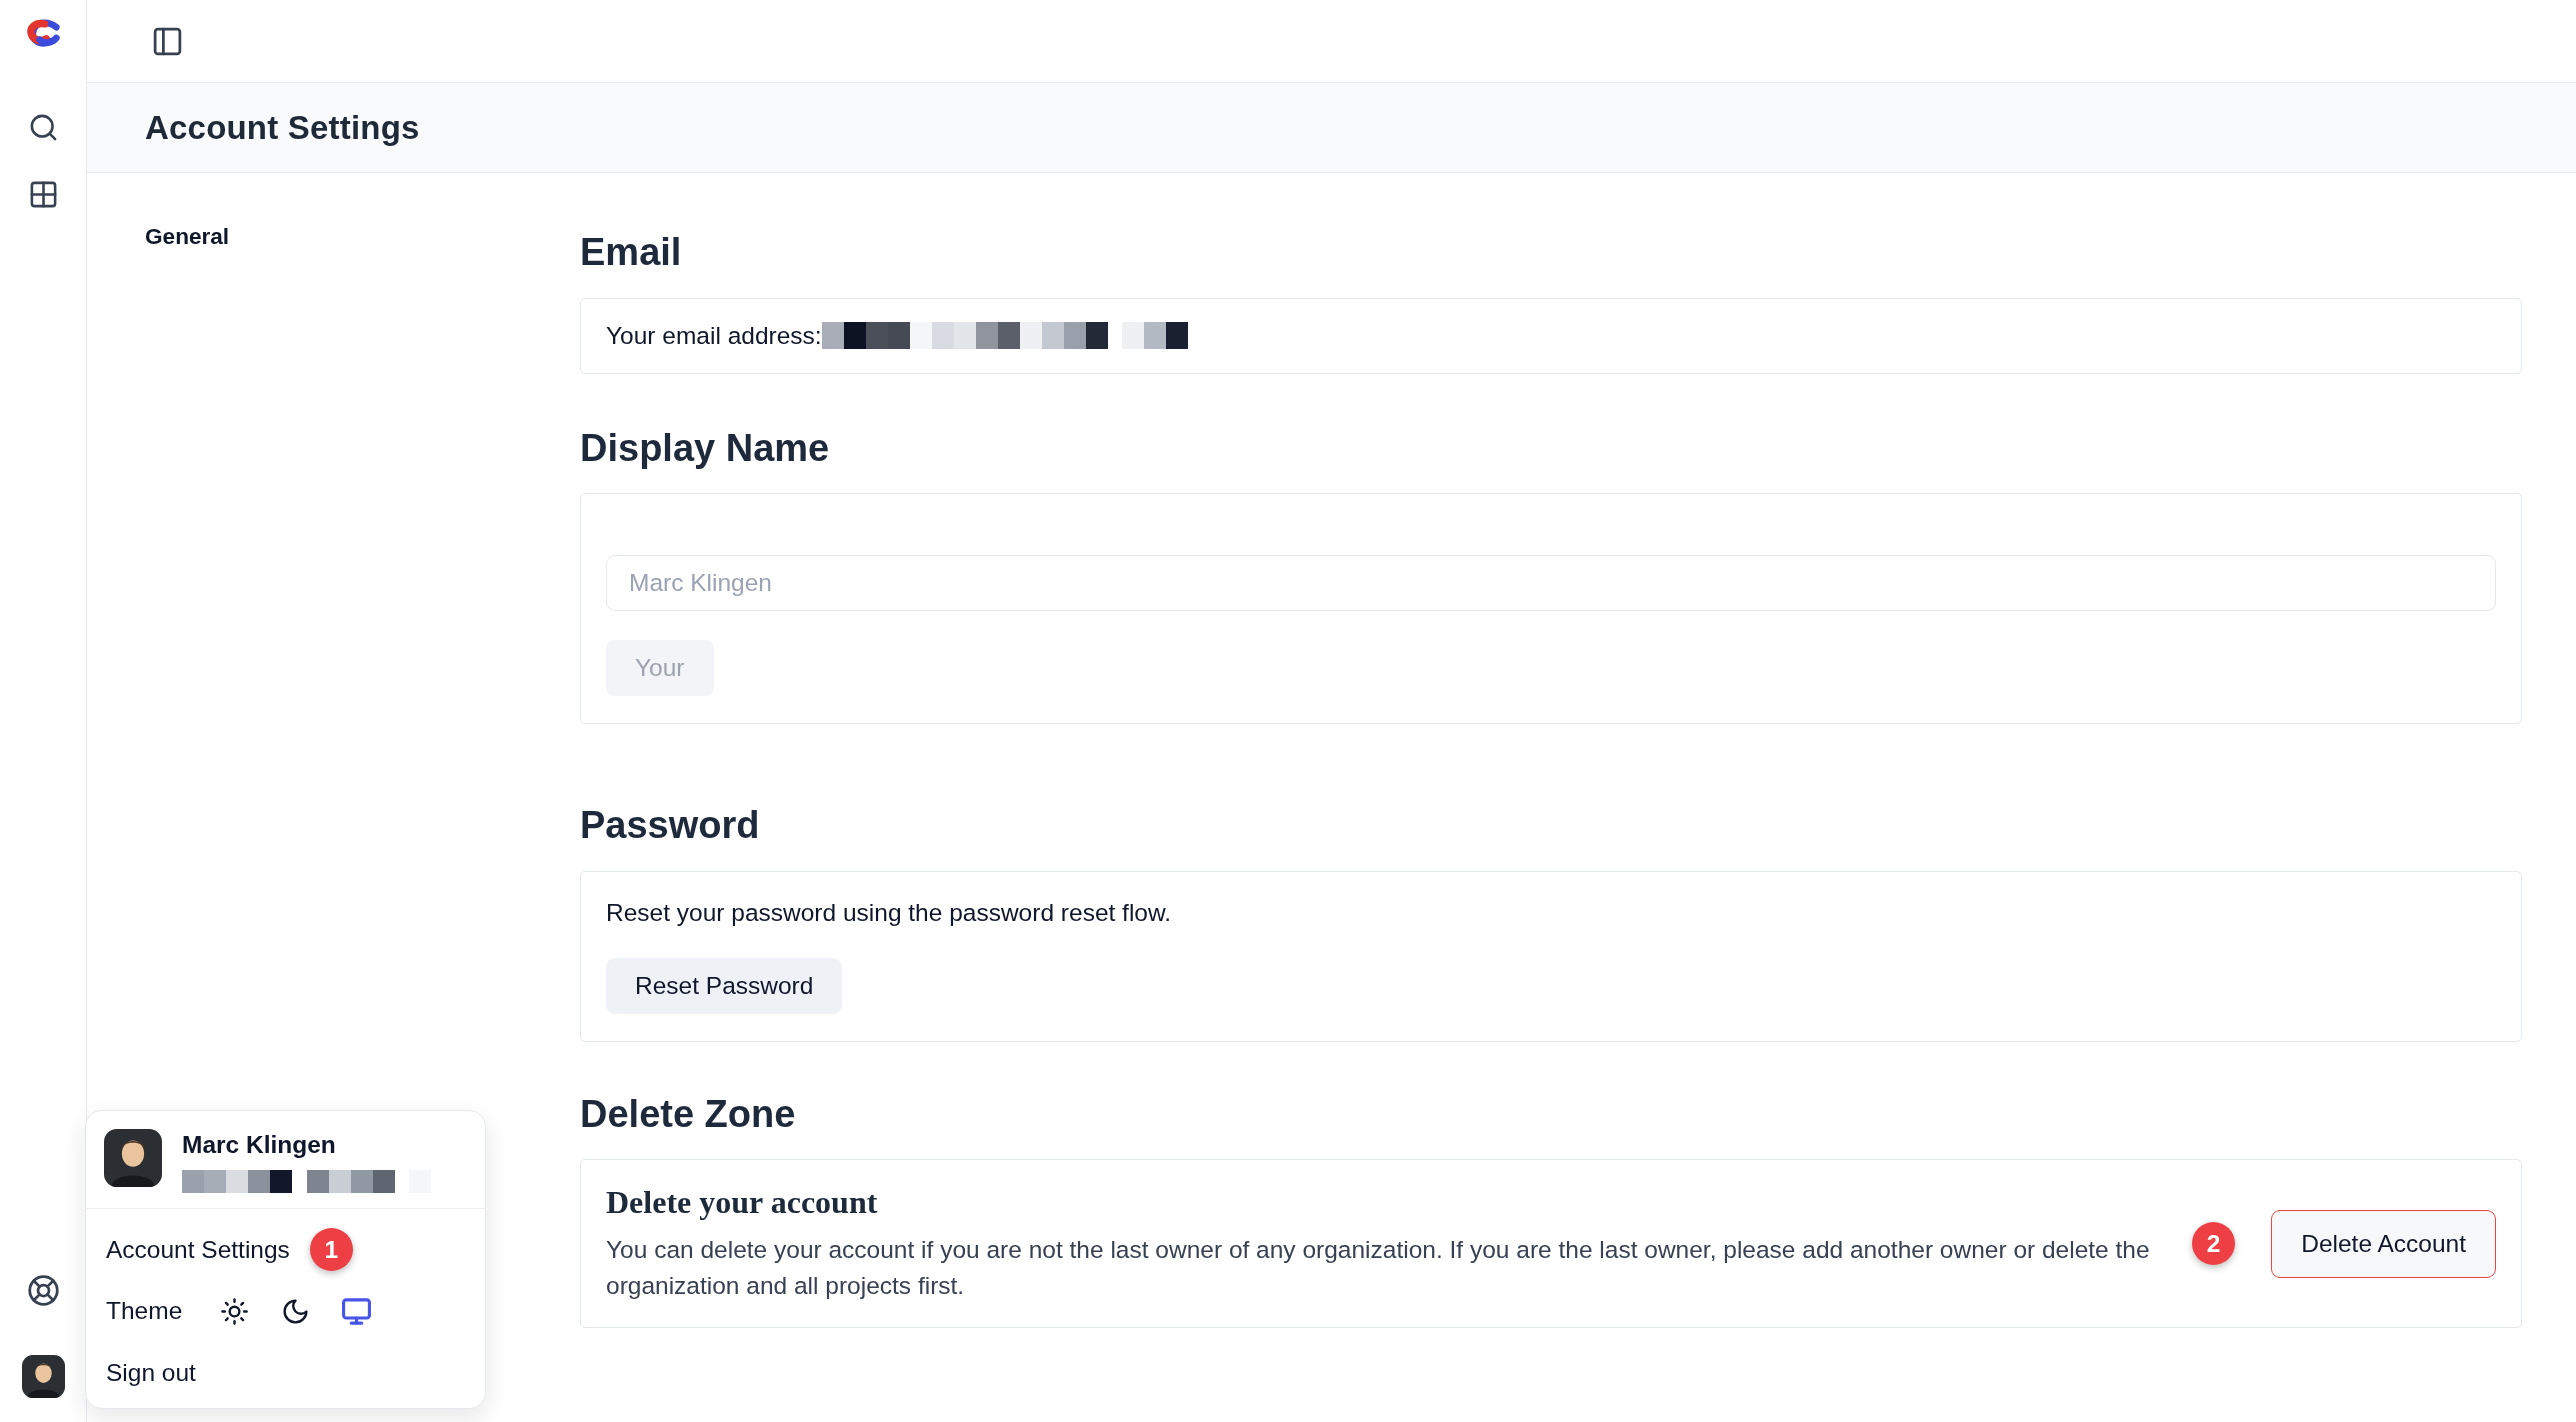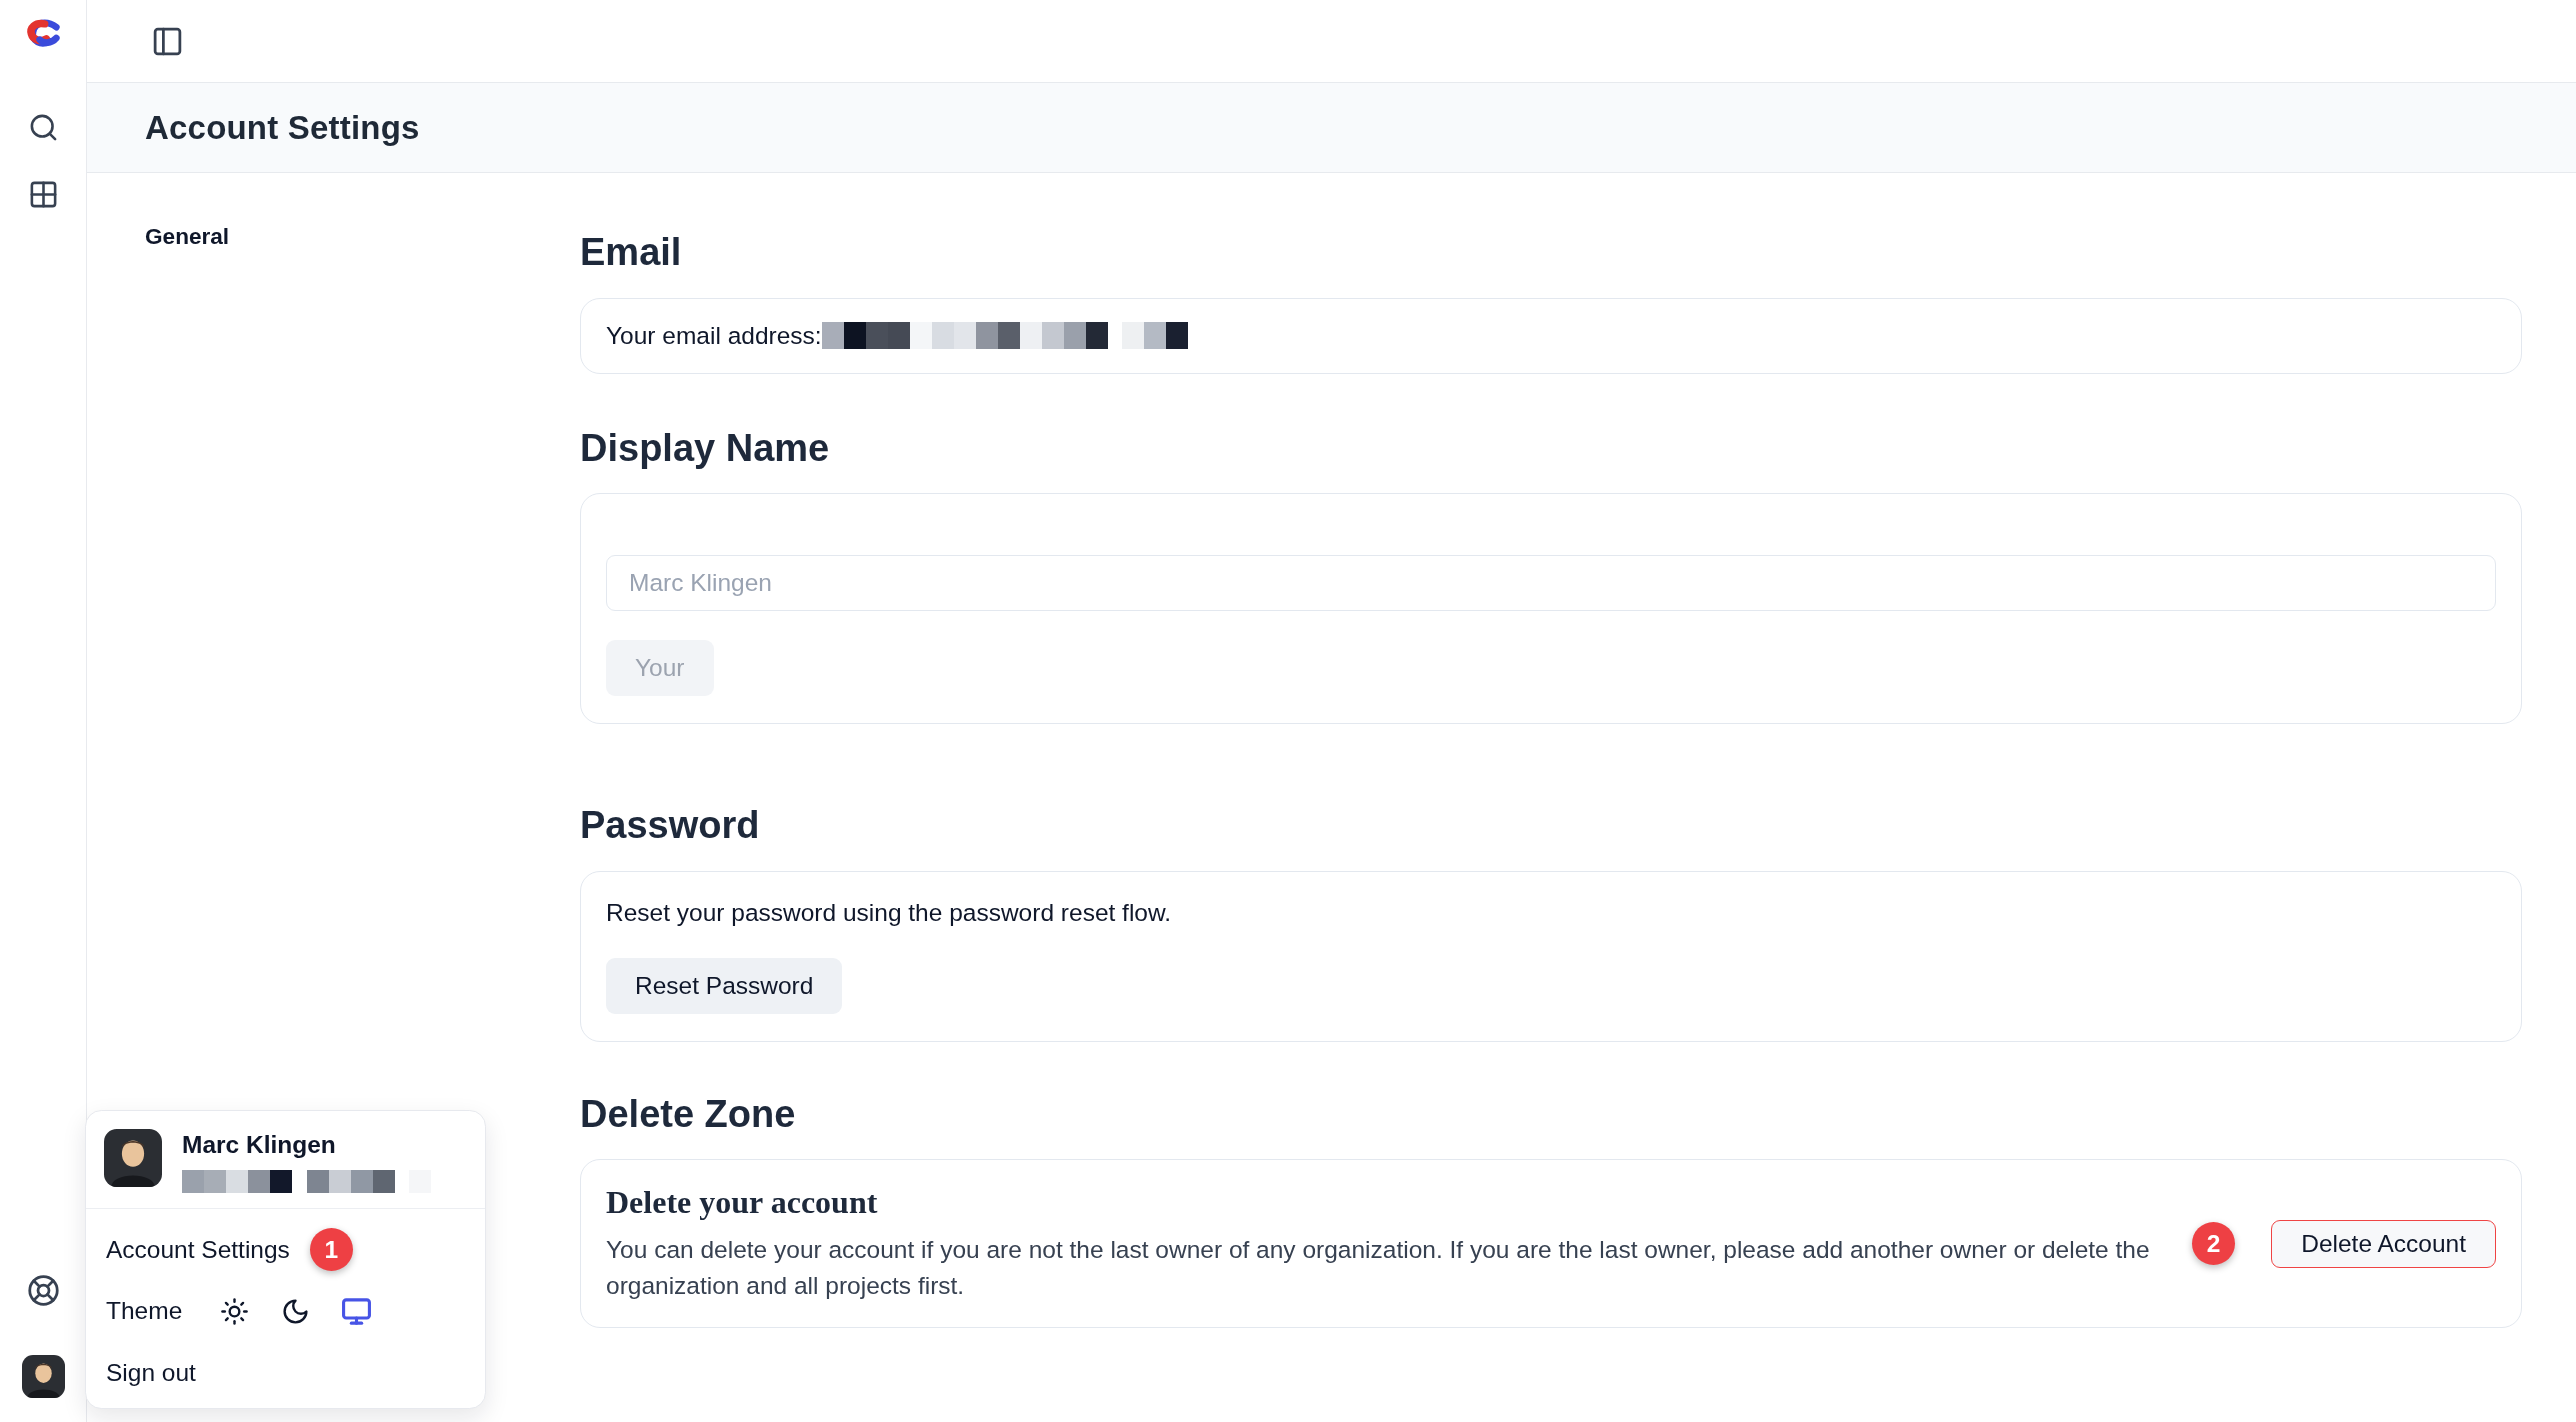"Your email address:" .card { border-radius: 20px -> 5px }
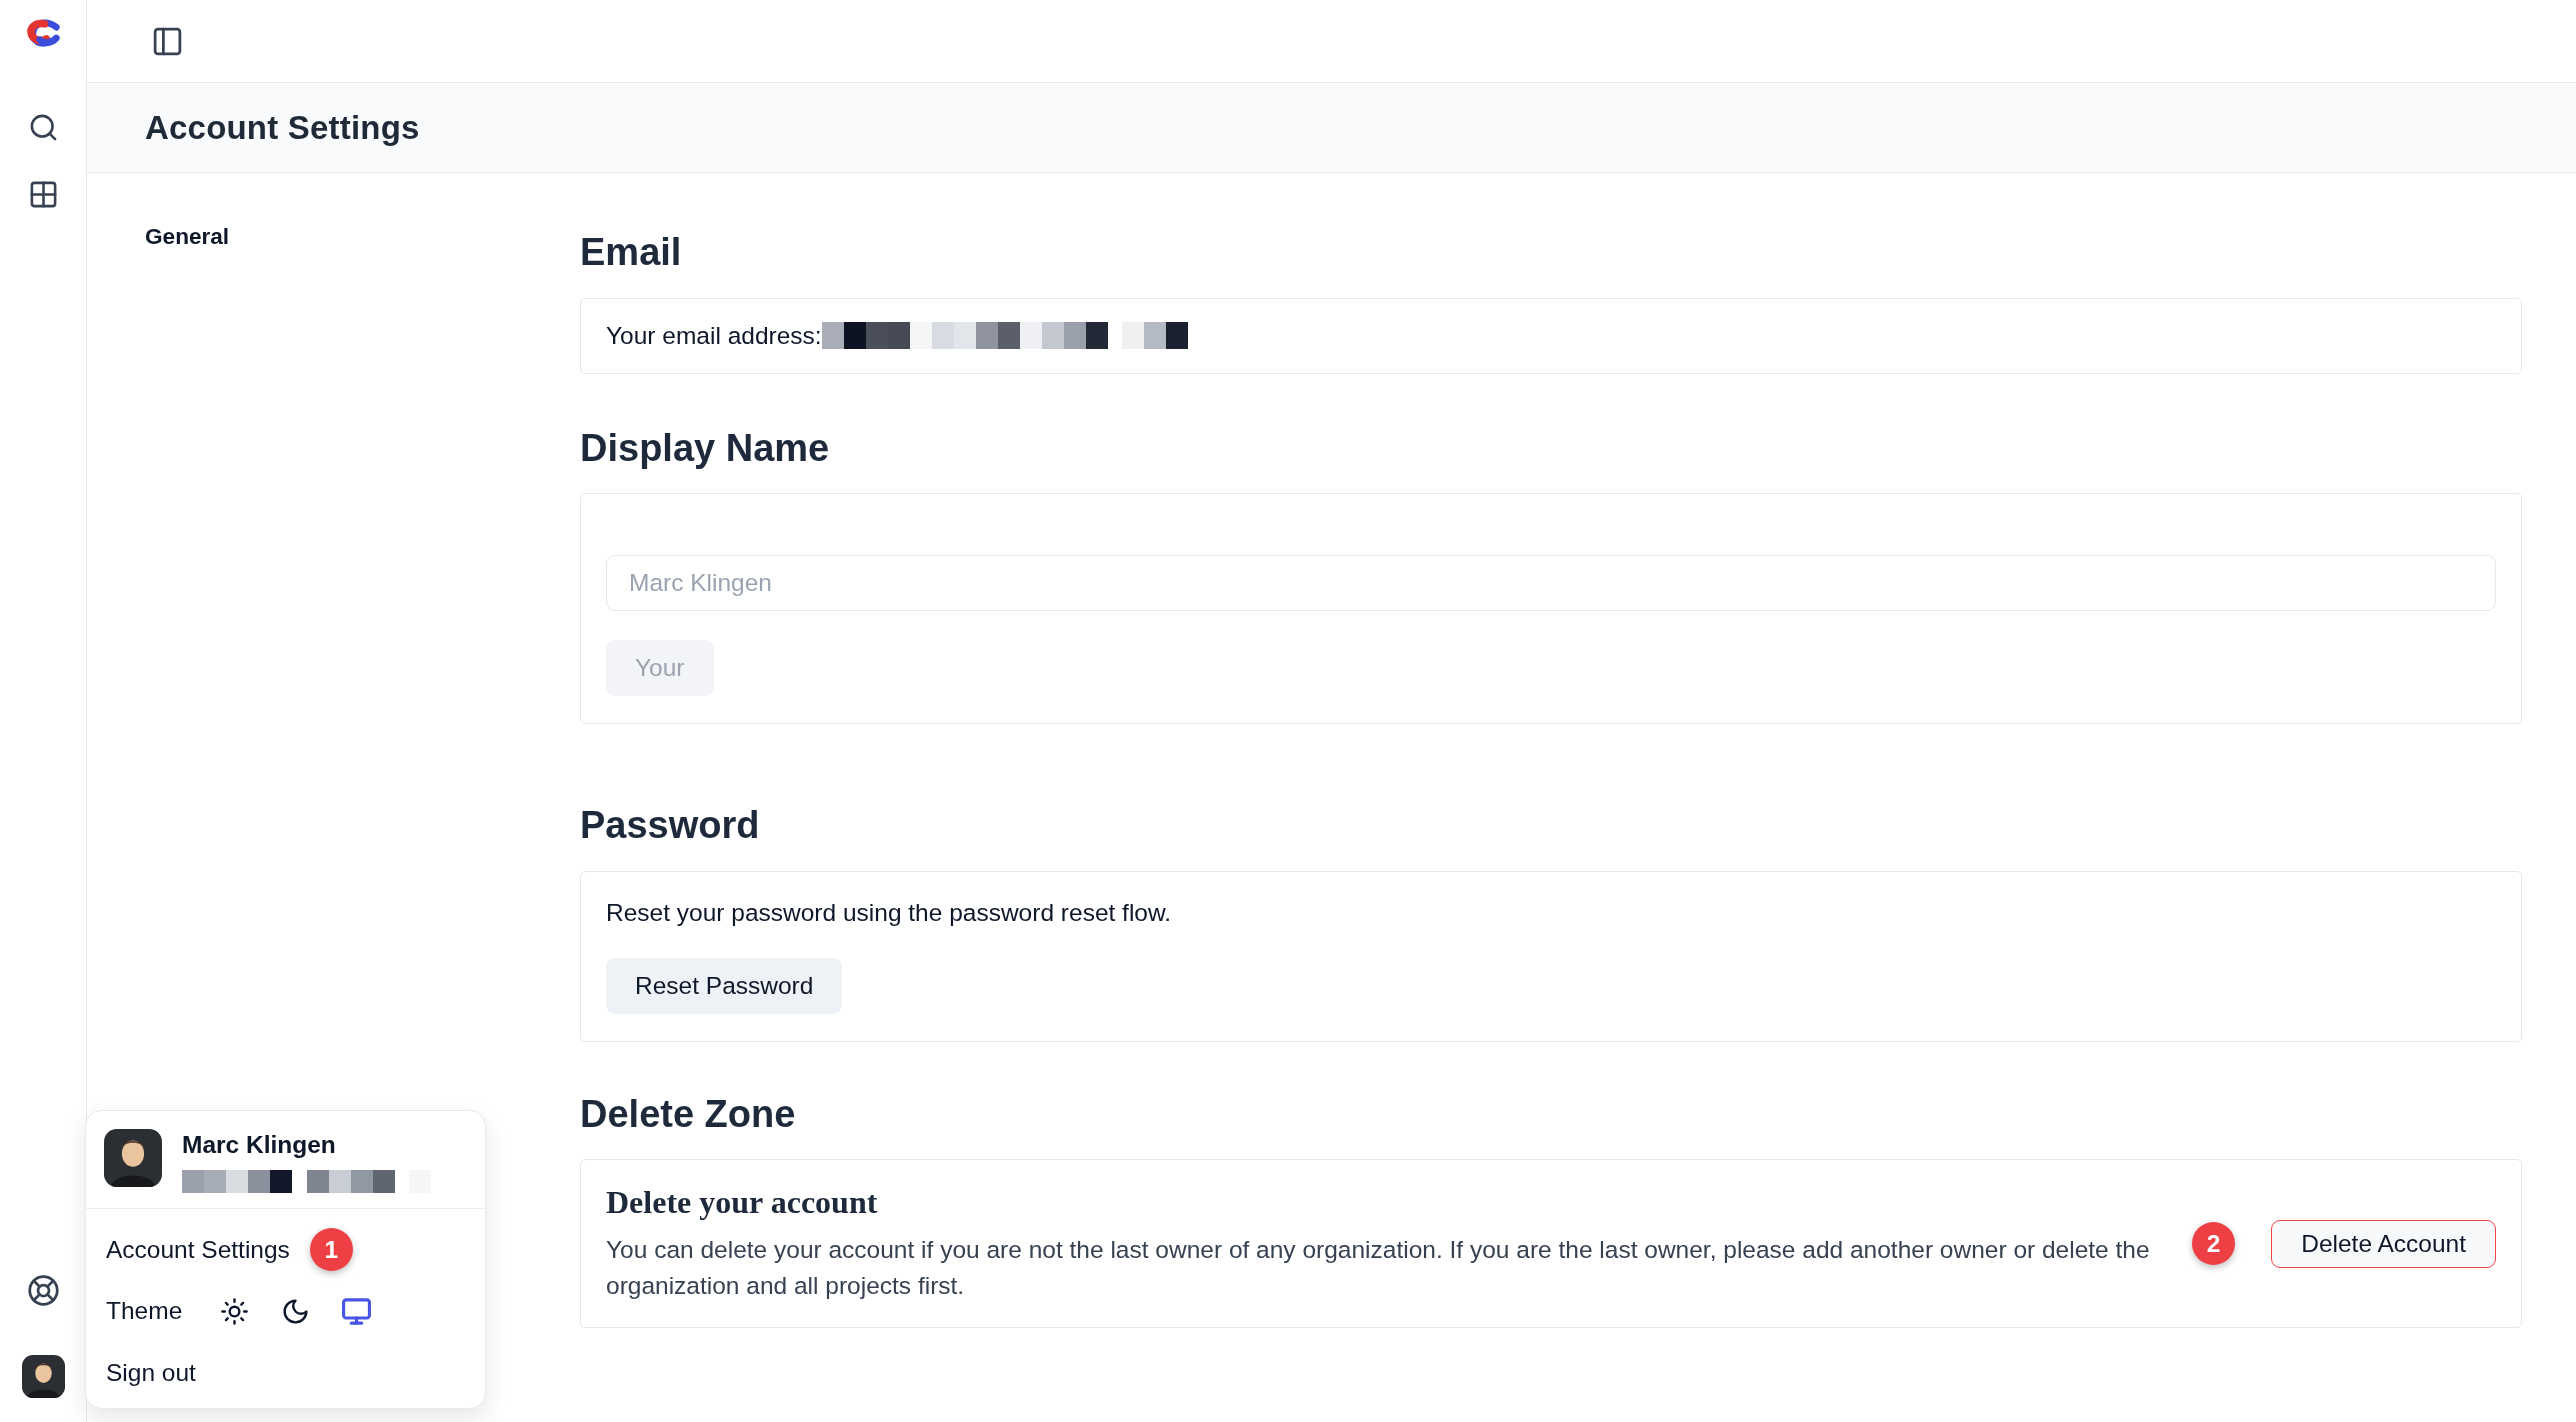"Delete Account" .btn-danger { height: 48px -> 68px }
